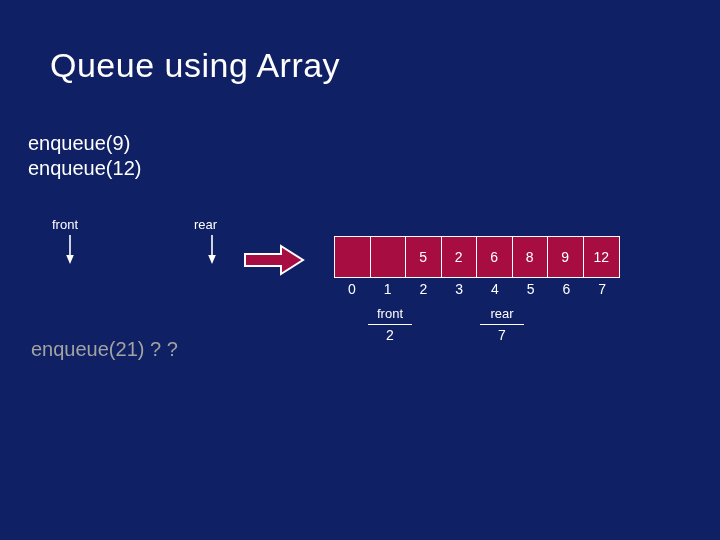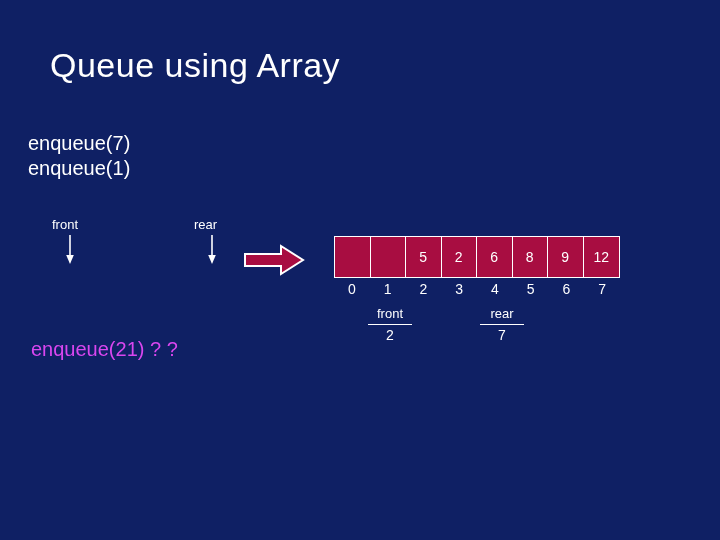"enqueue(7)" div.op-line { text: 7 -> 9 }
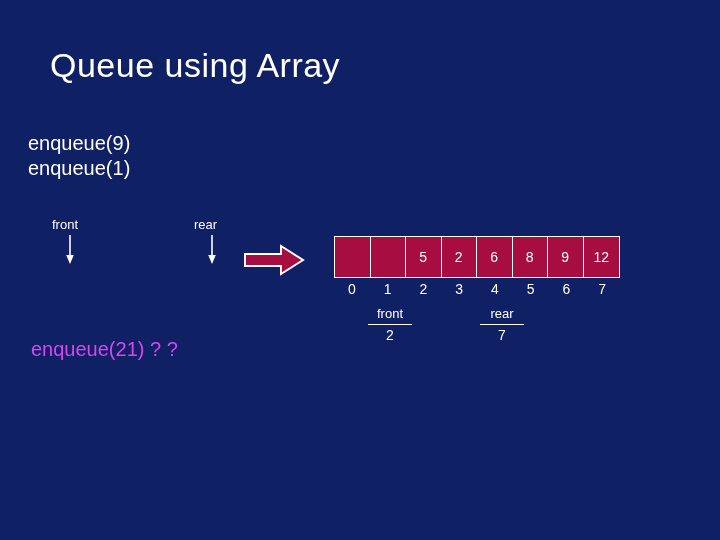"enqueue(1)" div.op-line { text: 1 -> 12 }
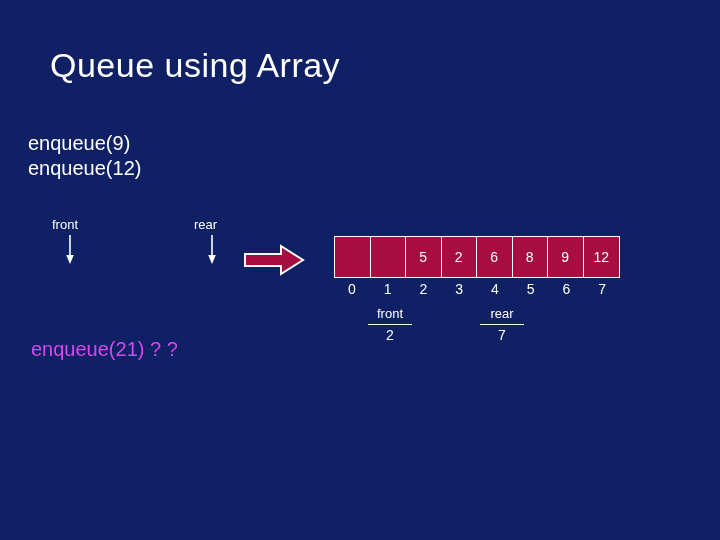"enqueue(21) ? ?" .question { color: #d946ef -> #a3a3a3 }
